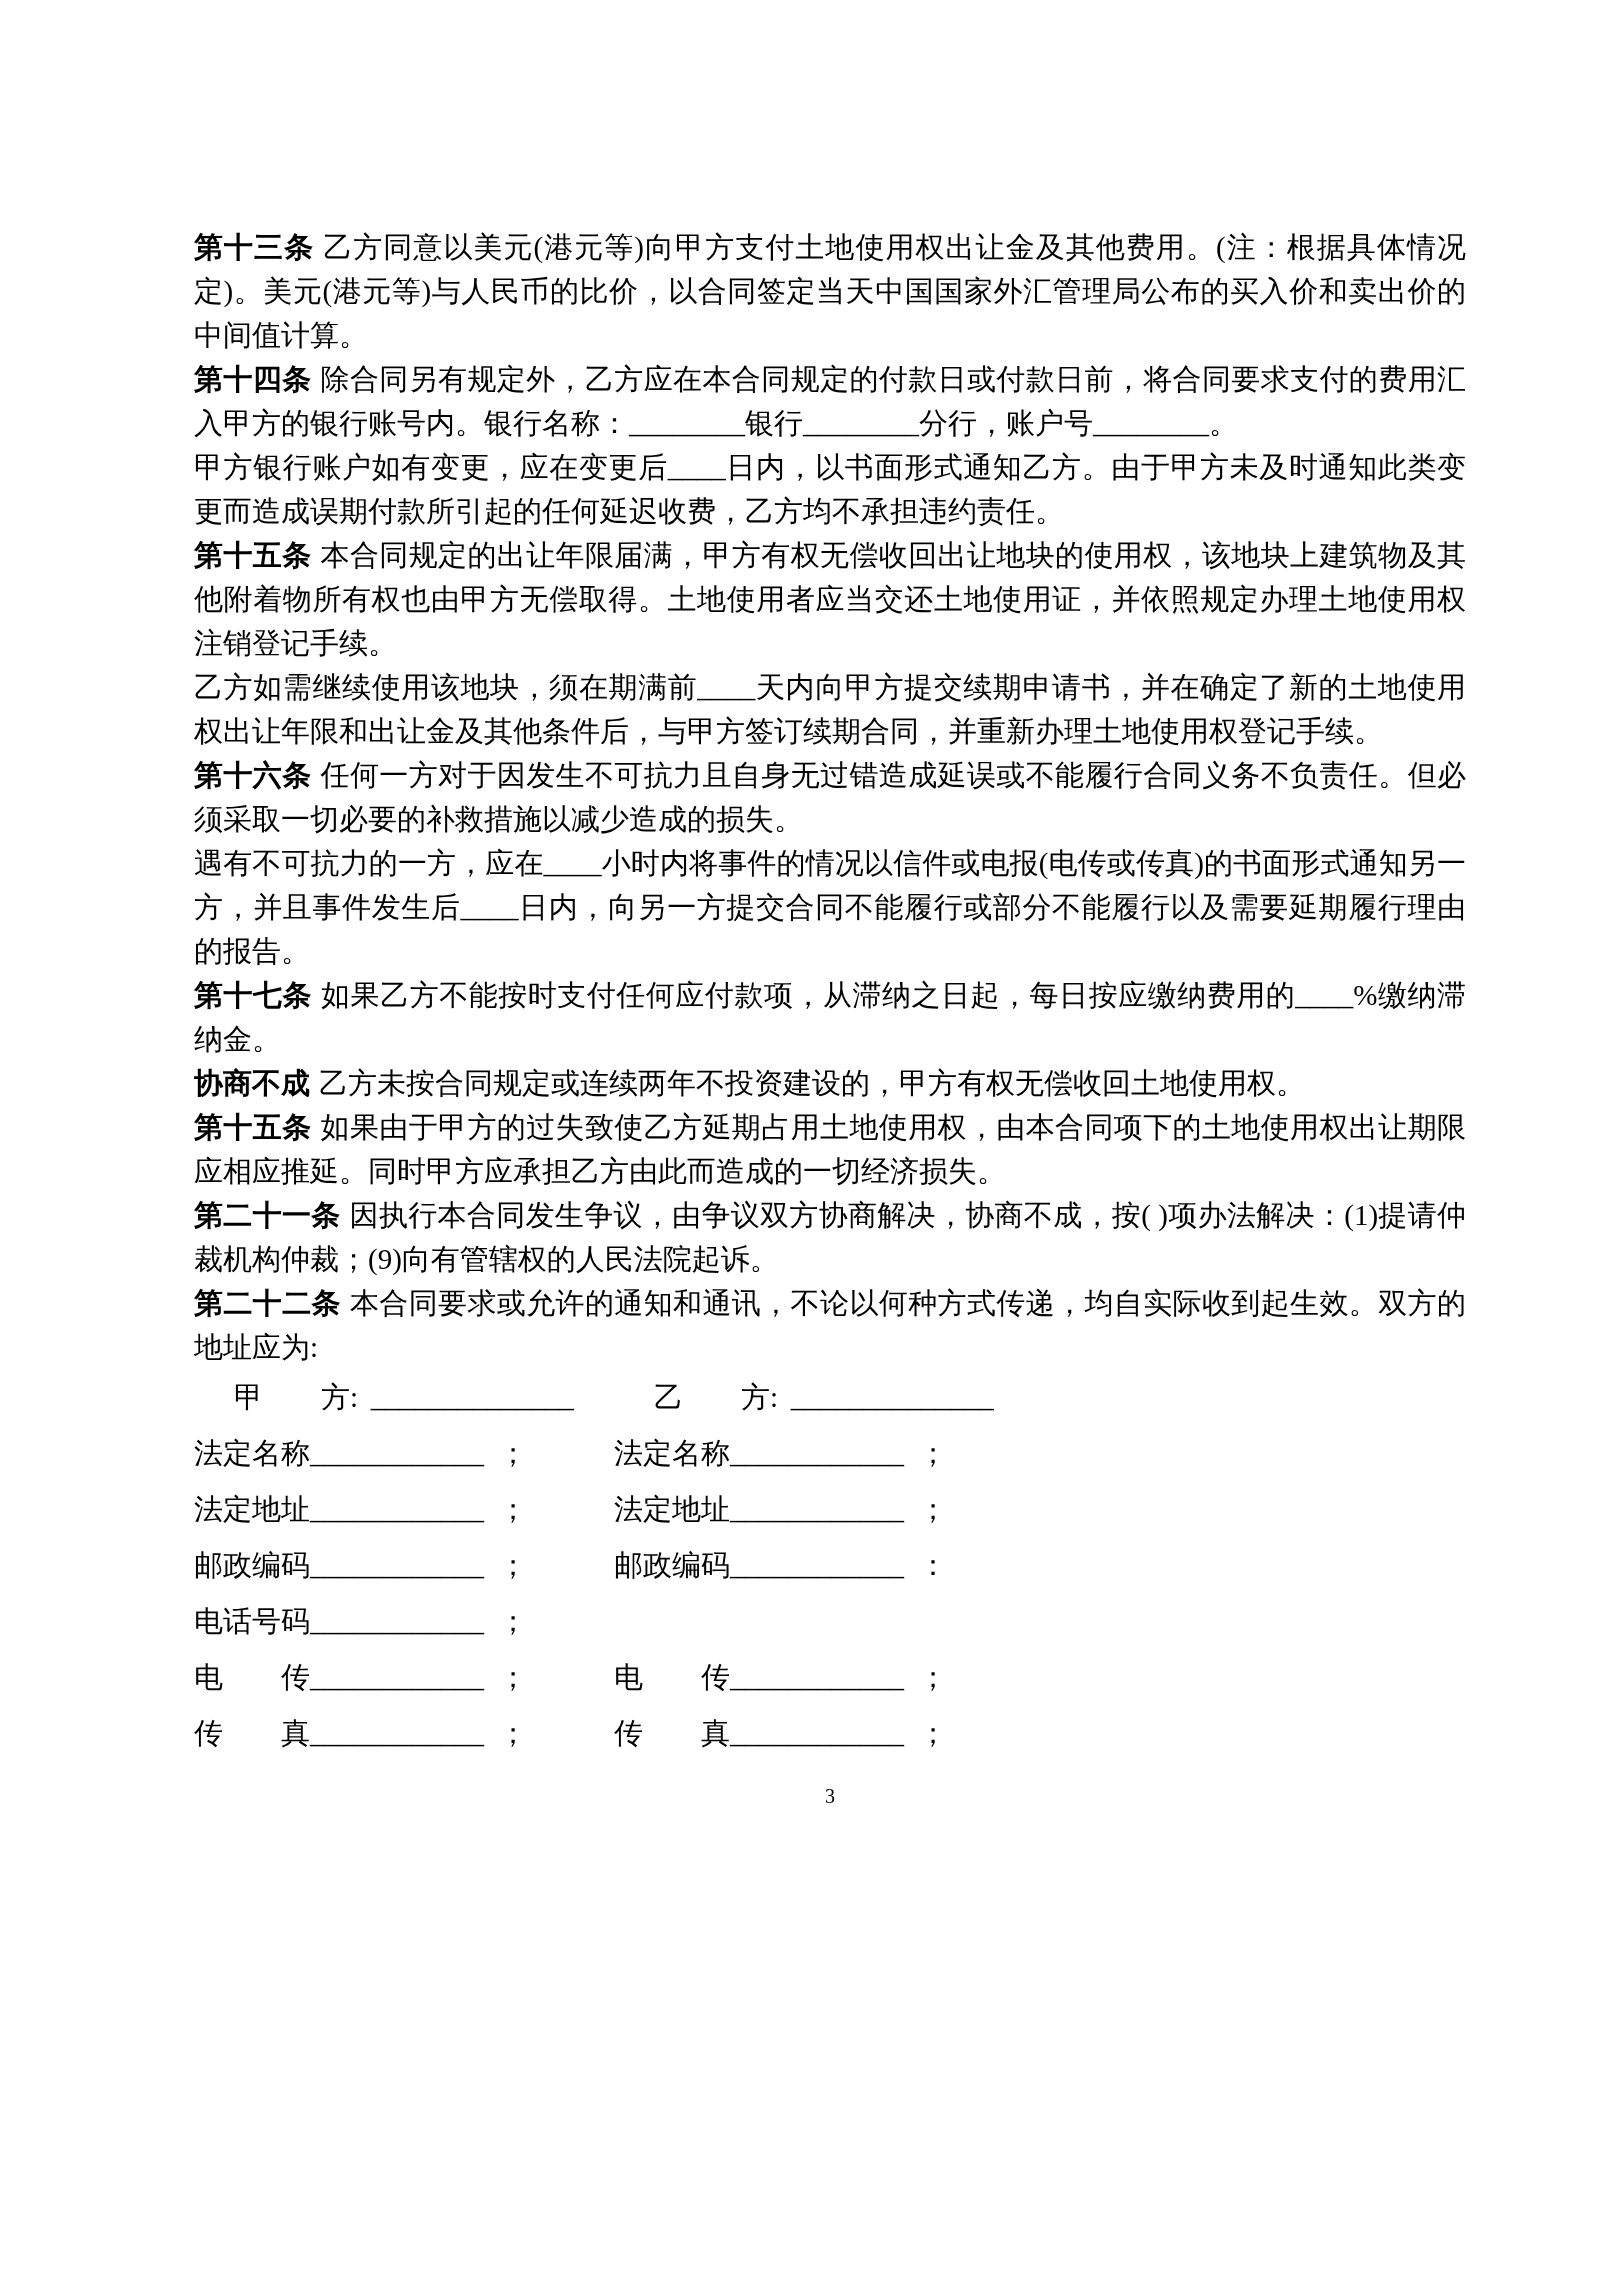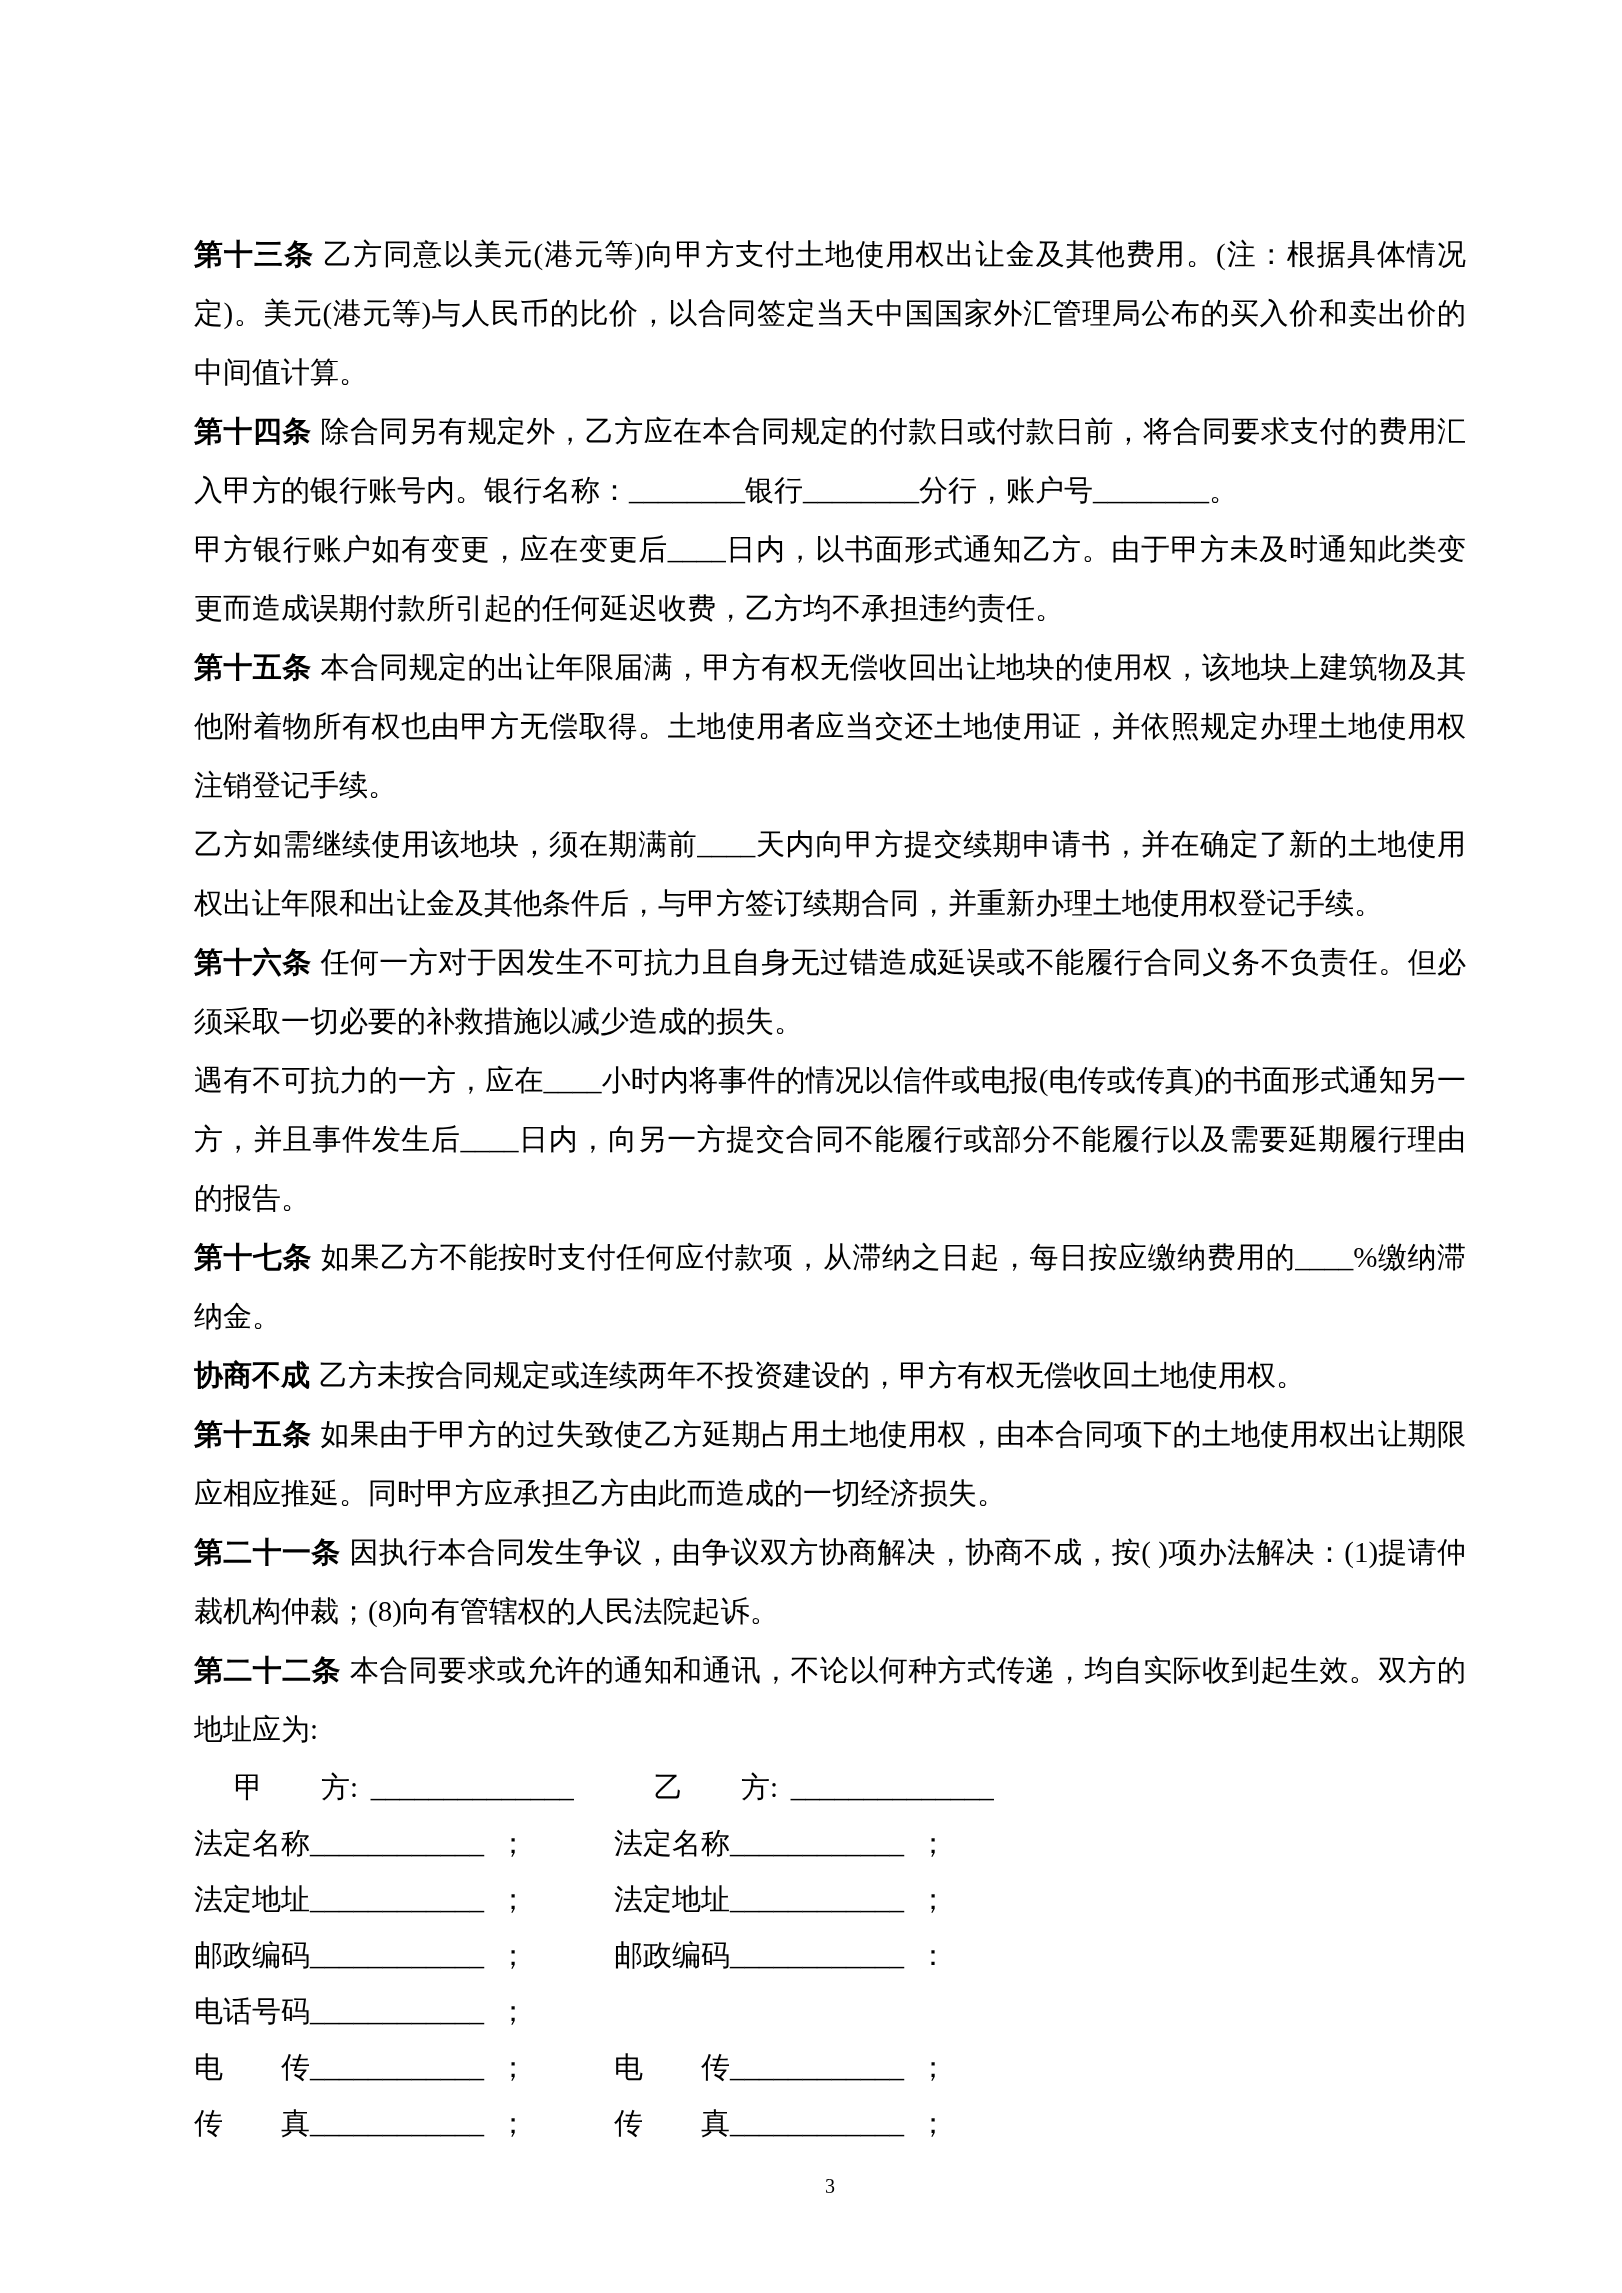"第十三条" .para { line-height: 59px -> 44px }
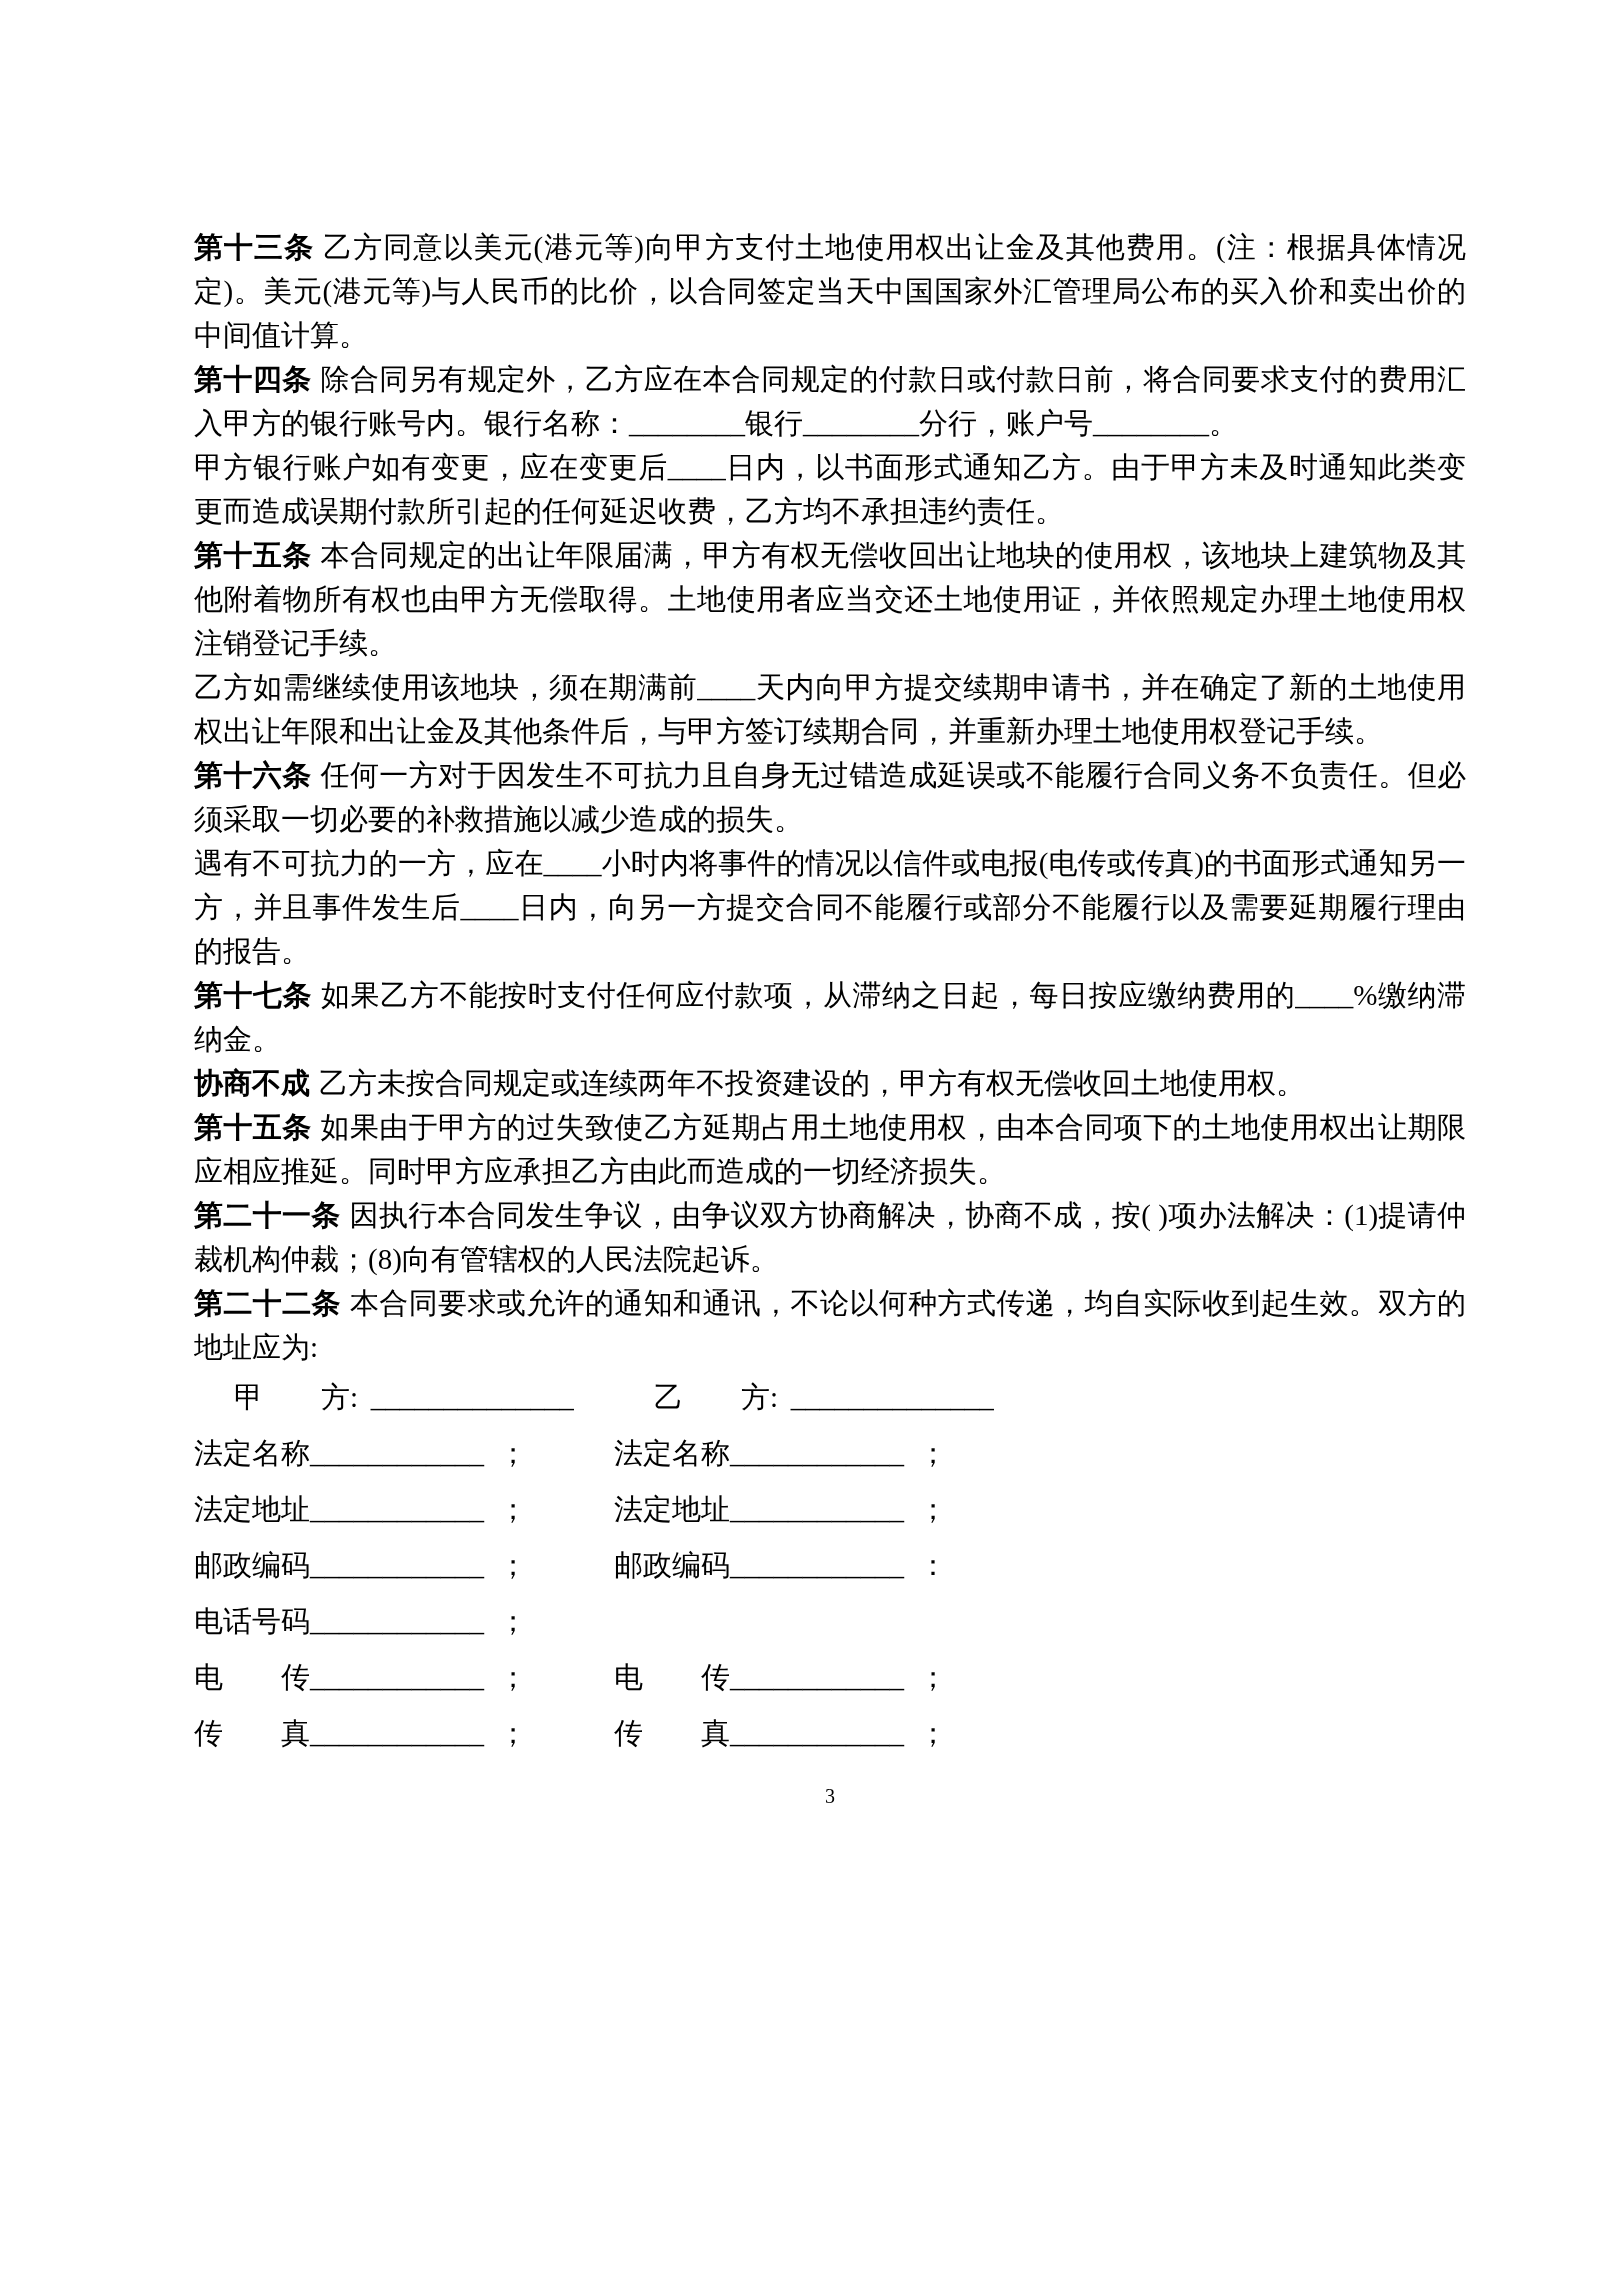"因执行本合同发生争议，由争议双方协商解决，协商不成，按(" span { text: 8 -> 9 }
